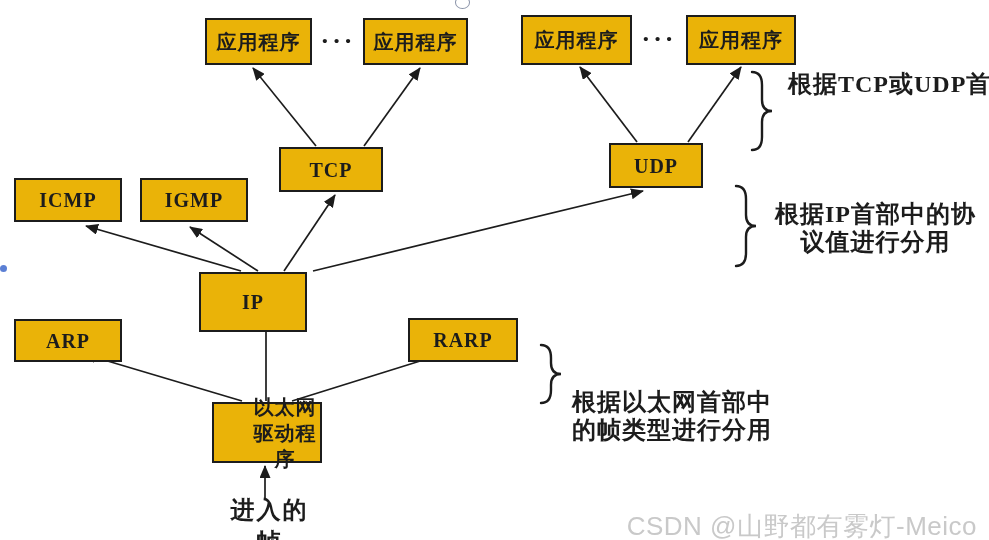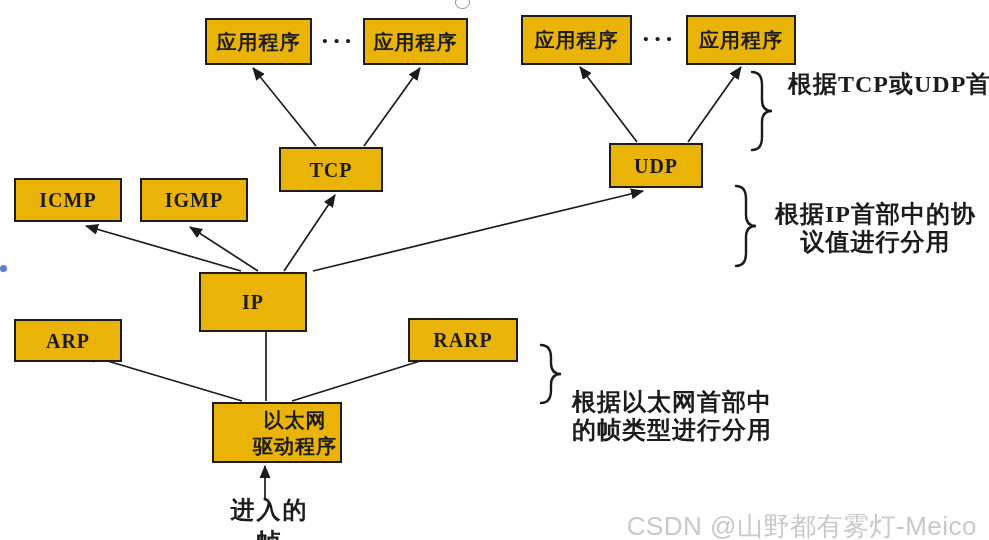"以太网" div.pbox { width: 130px -> 110px }
